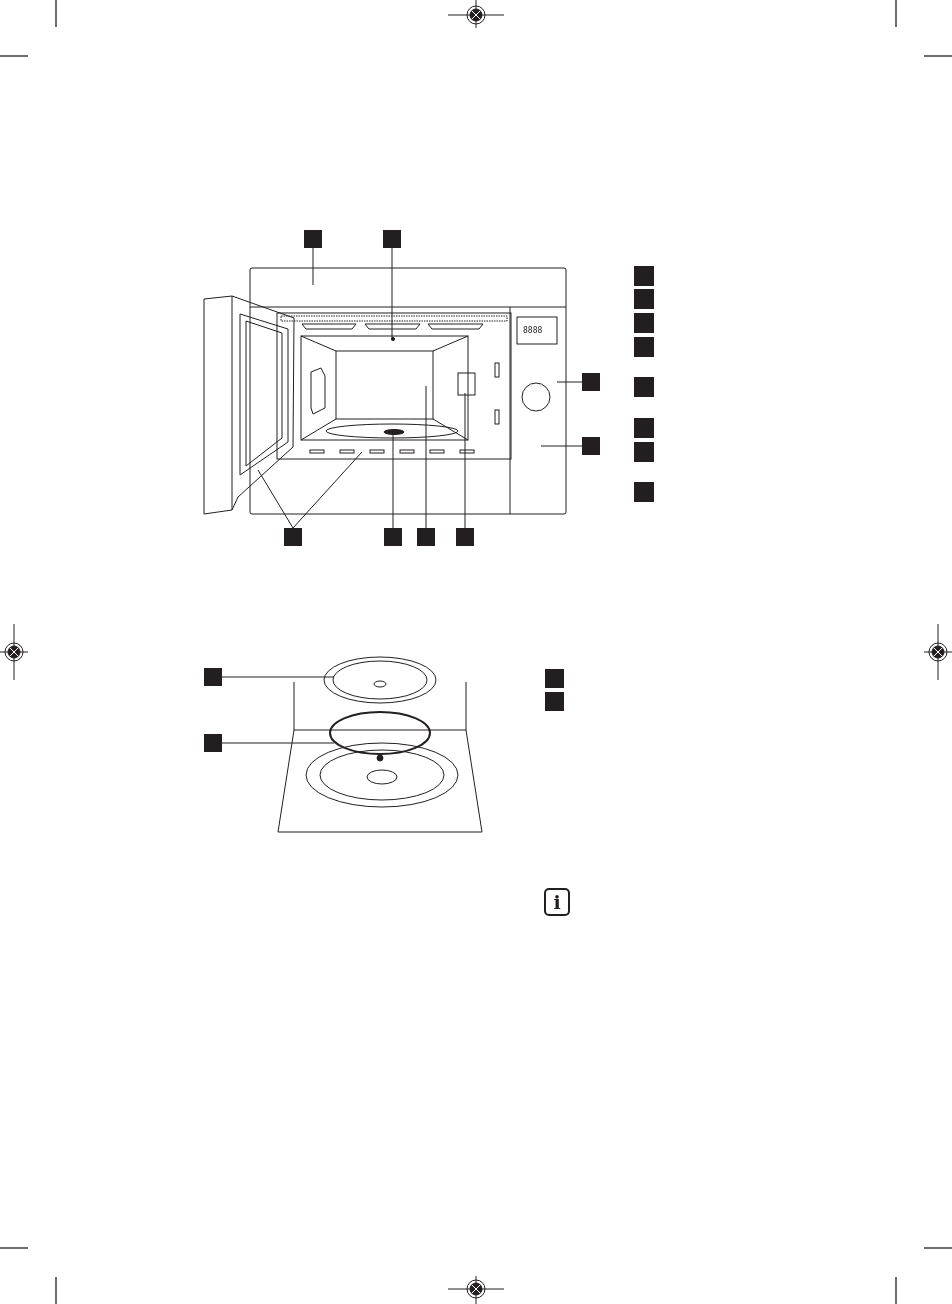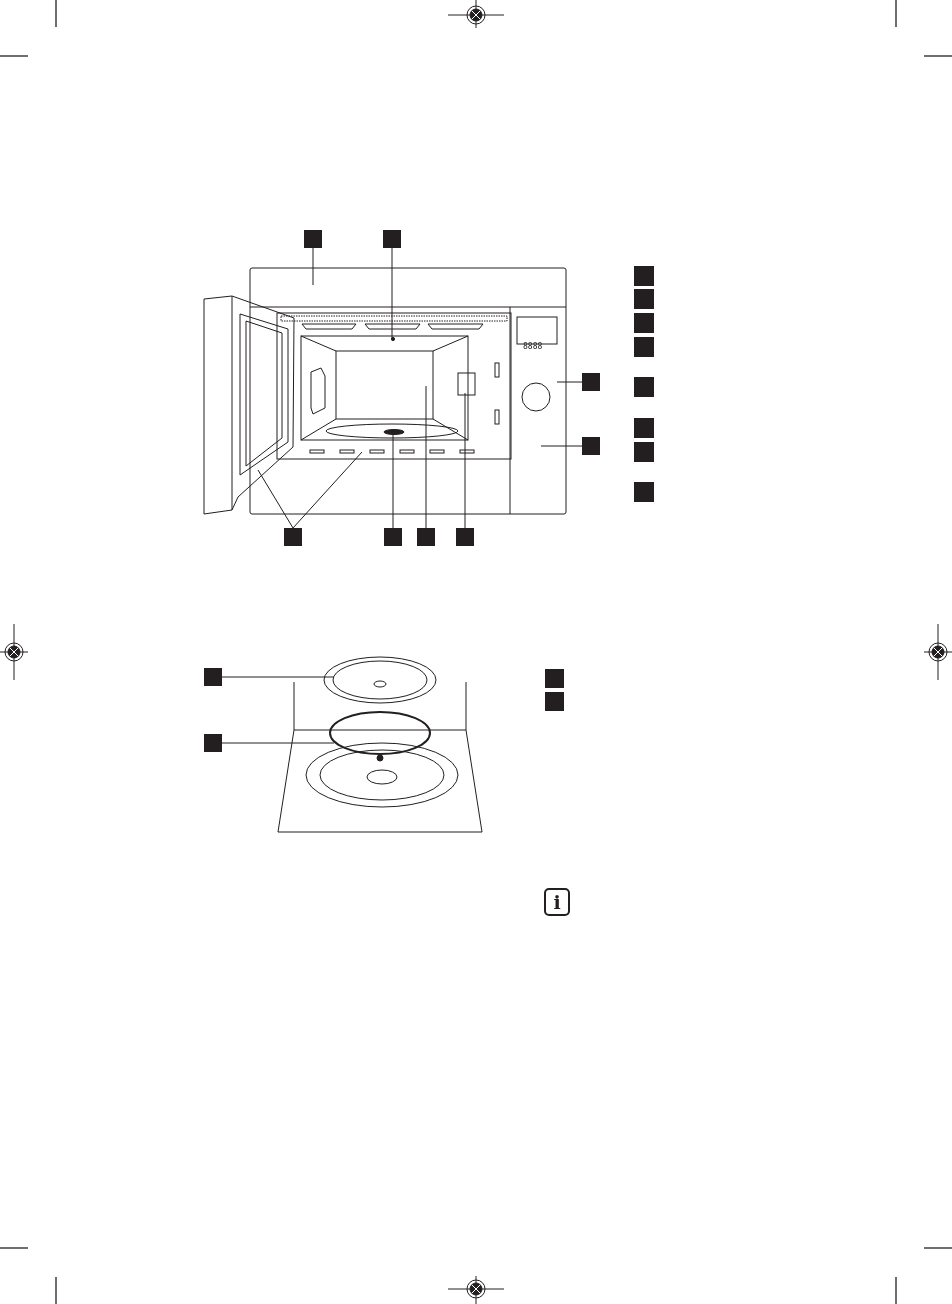"8888" div.abs { top: 342px -> 326px }
